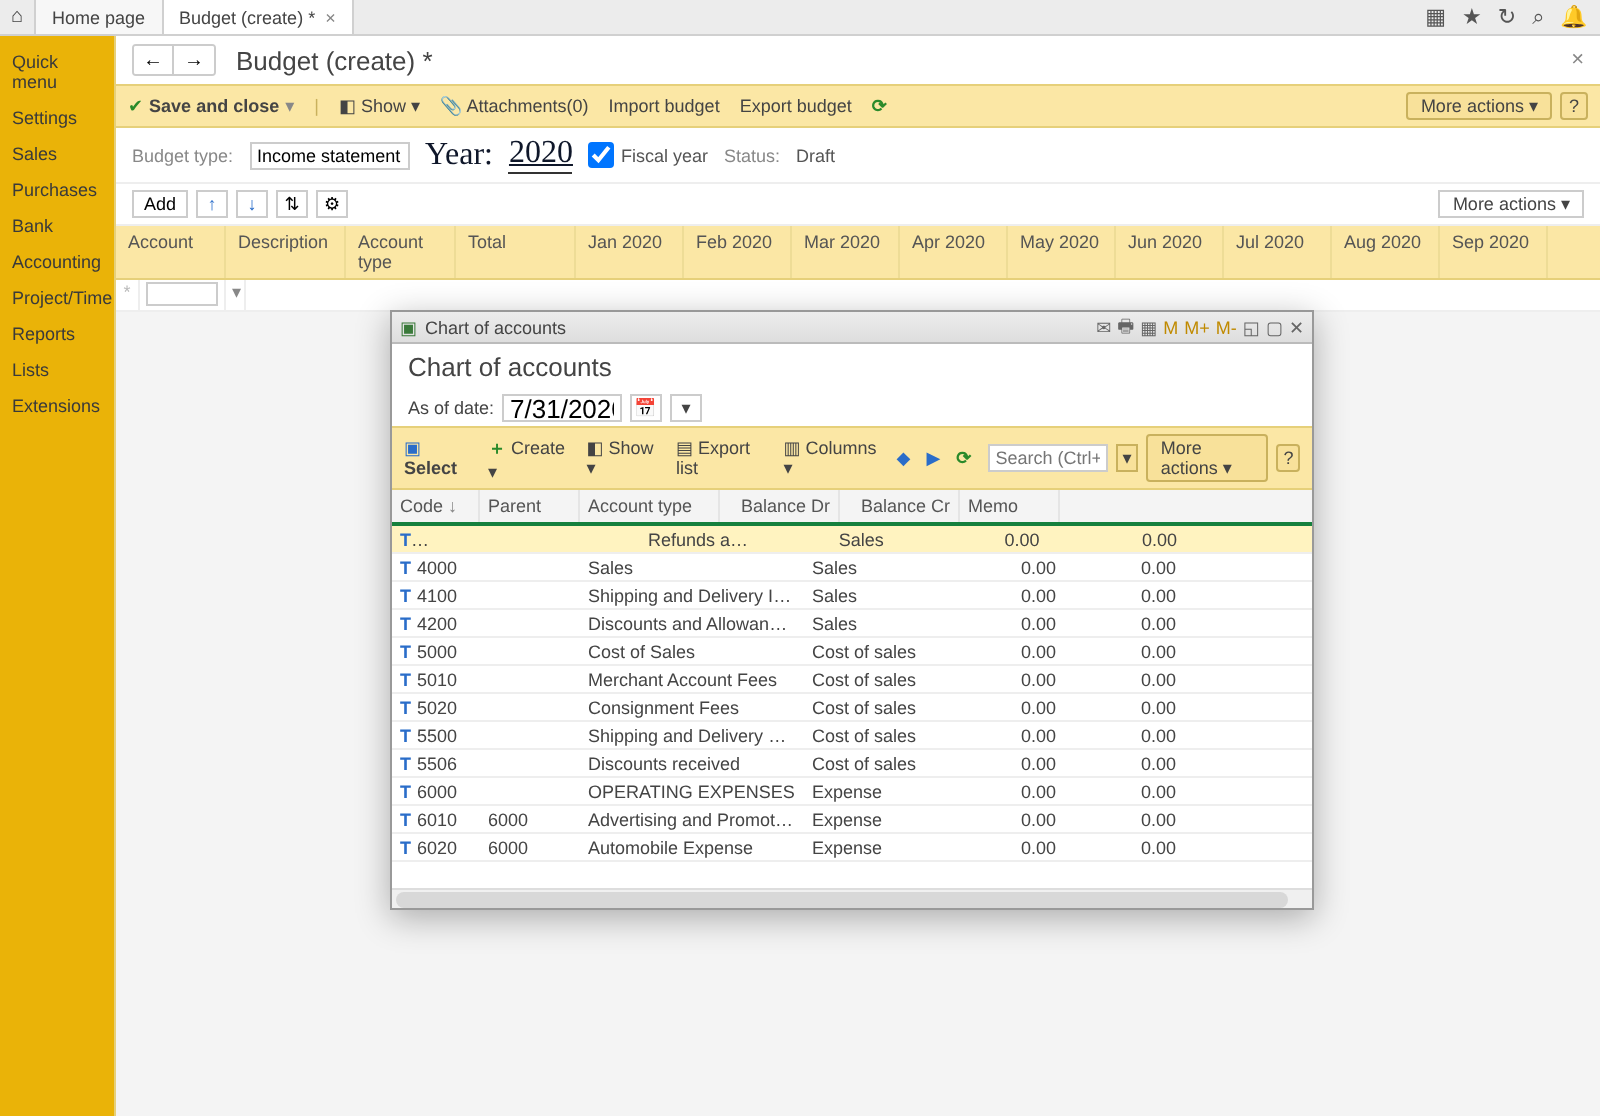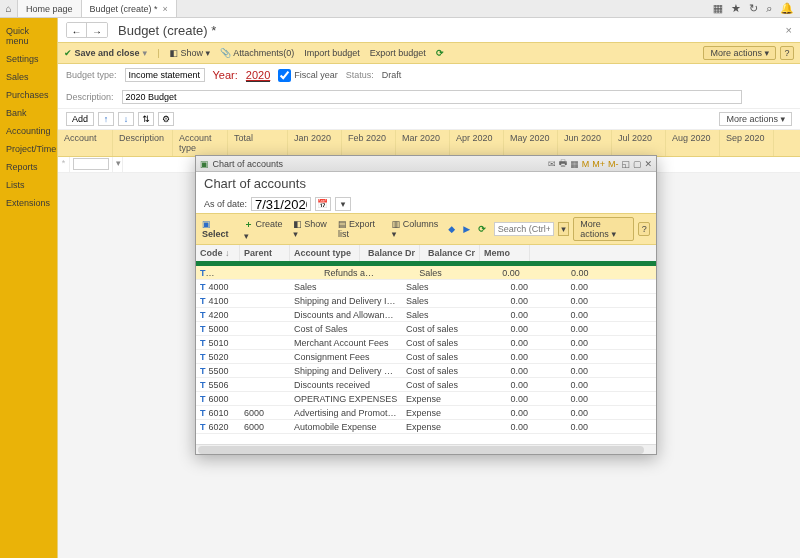"Year:" .formrow .year { color: #b91c1c -> #0f172a; font-family: none -> Liberation Serif, serif; font-size: 11px -> 16px }
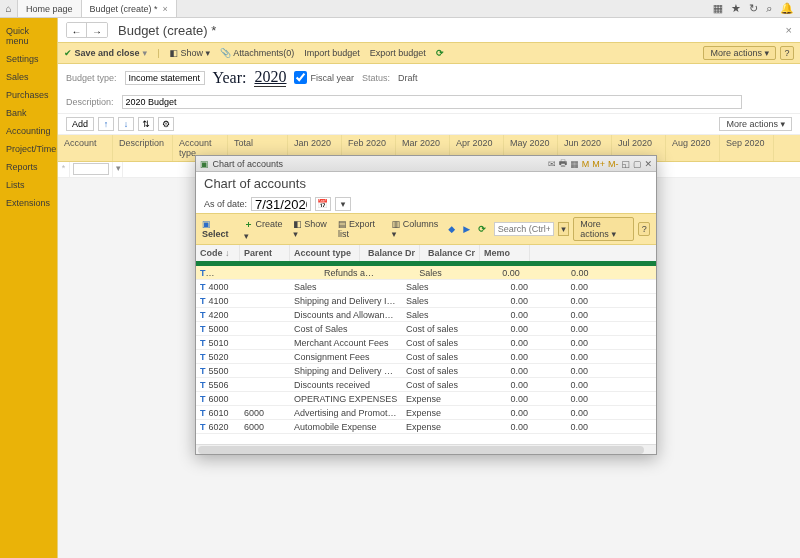"Description:" div.formrow { html: <div> <span>Description:</span> <input> </div> -> none }
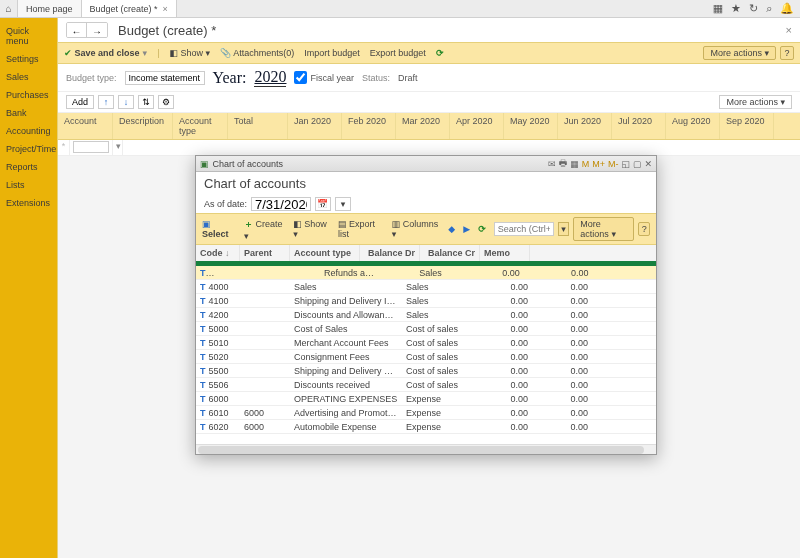"Code ↓" .dlg-grid-head { border-bottom: 5px solid #15803d -> 2px solid #15803d; font-weight: bold -> none }
